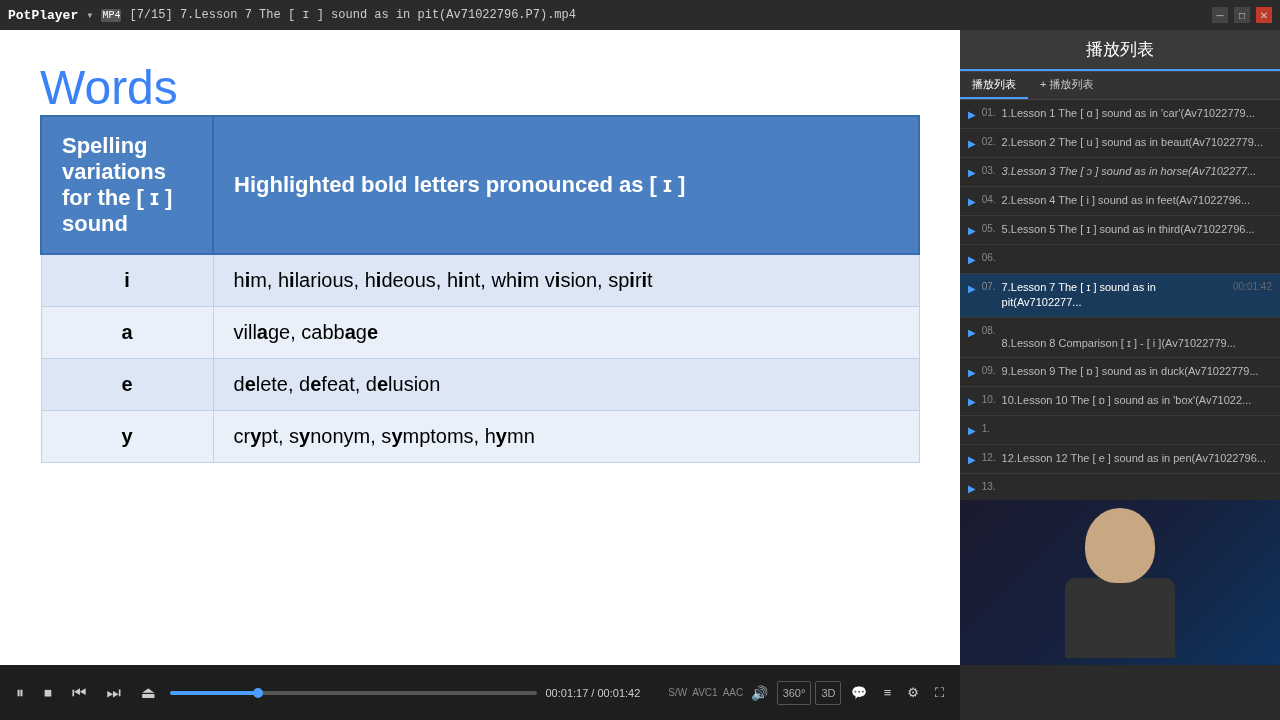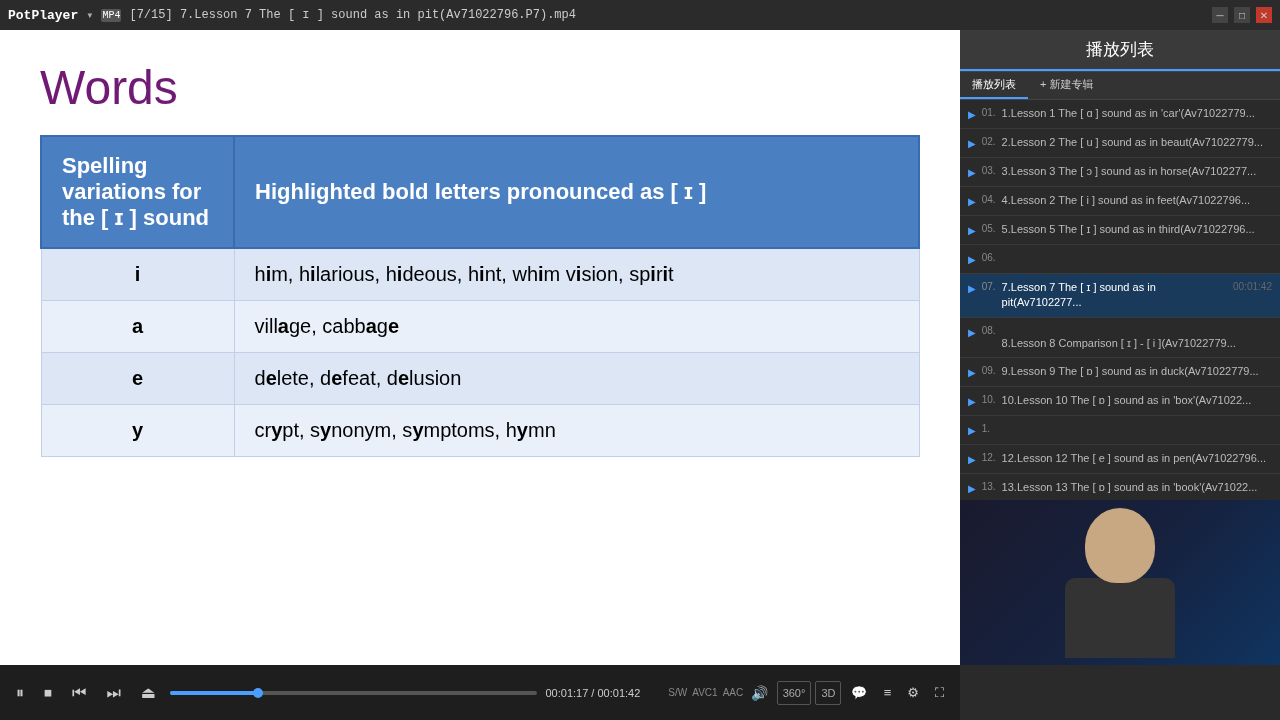"Words" #words-title { color: #701a75 -> #3b82f6; margin-bottom: 20px -> none }
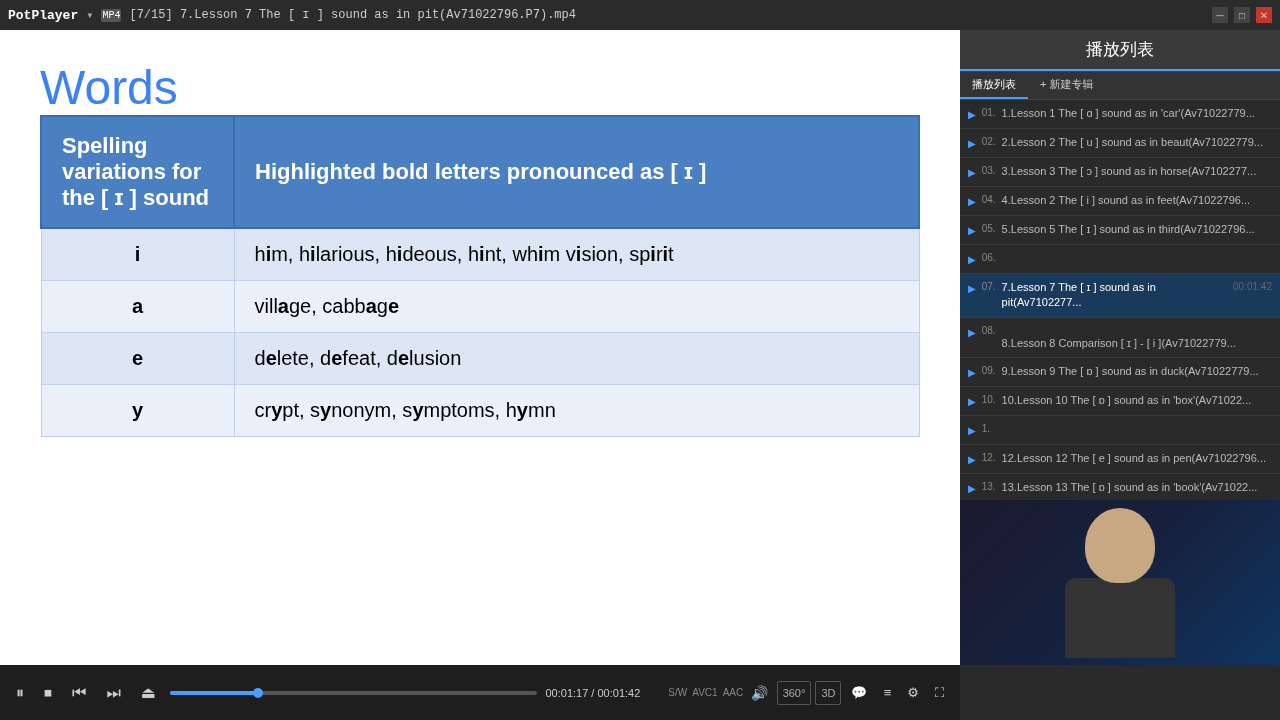"+ 新建专辑" div.sidebar-subtab { text: 新建专辑 -> 播放列表 }
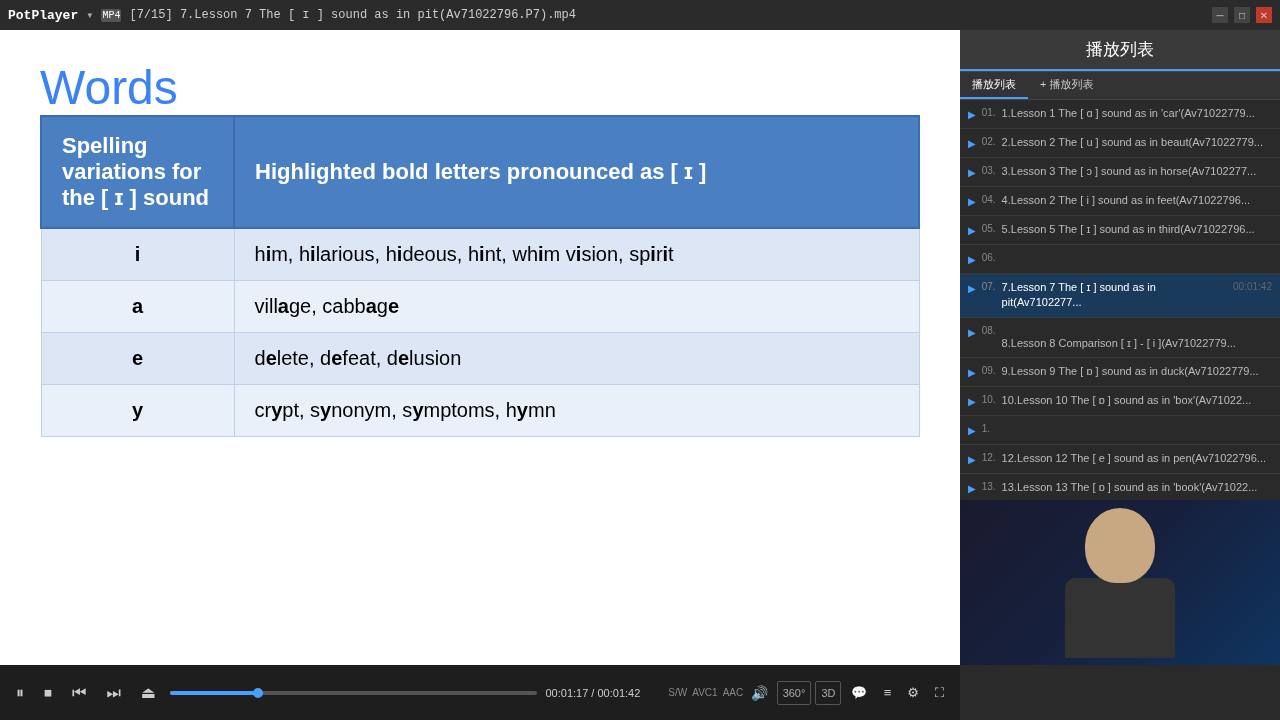"Spelling variations for the [" .col-spelling { width: 193px -> 172px }
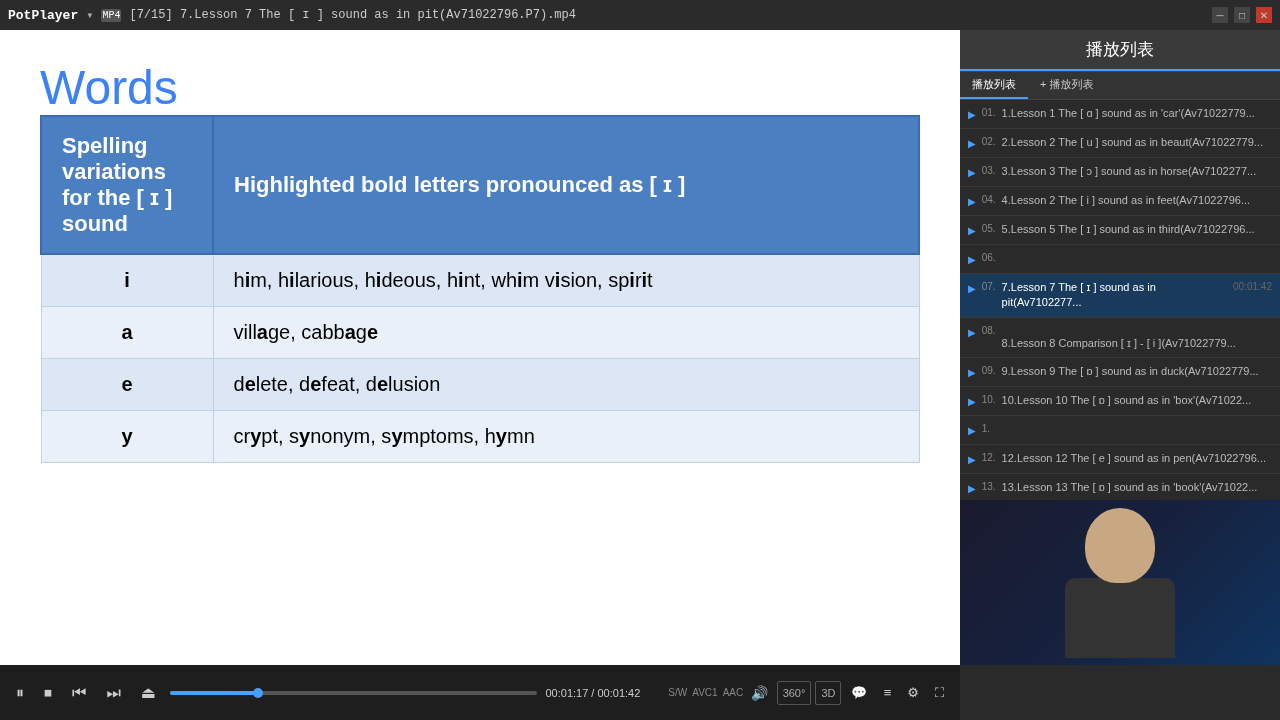"3.Lesson 3 The [ ɔ" span { font-style: none -> italic }
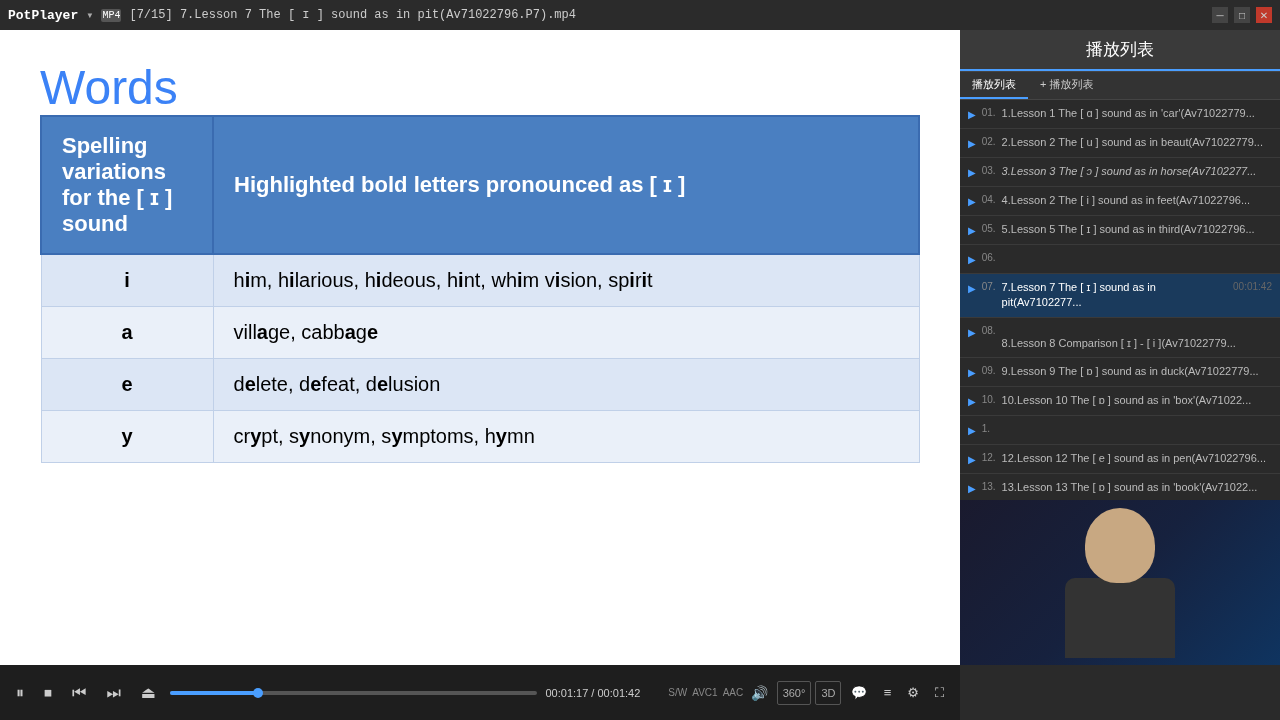"4.Lesson 2 The [ i" span { text: 4.Lesson 2 -> 2.Lesson 4 }
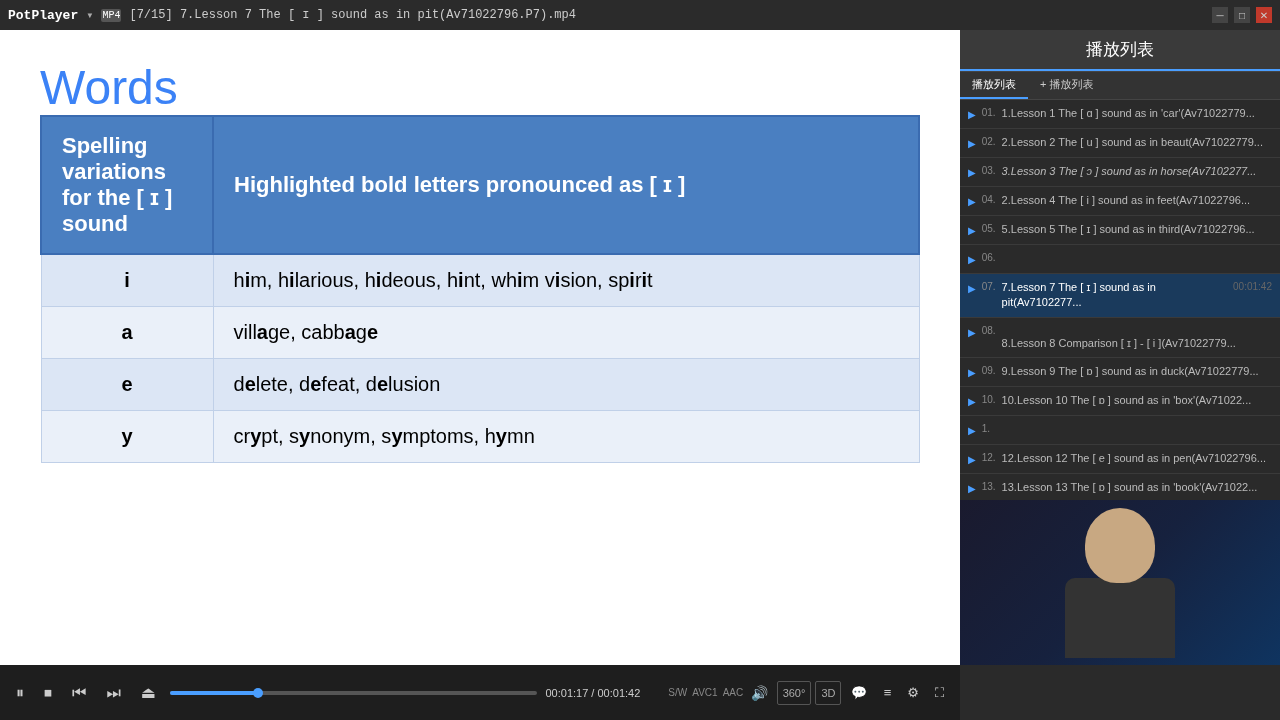"13.Lesson 13 The [ ɒ" span { html: <span>13.Lesson 13 The [ ɒ ] sound as in 'book'(Av71022...</span> -> none }
